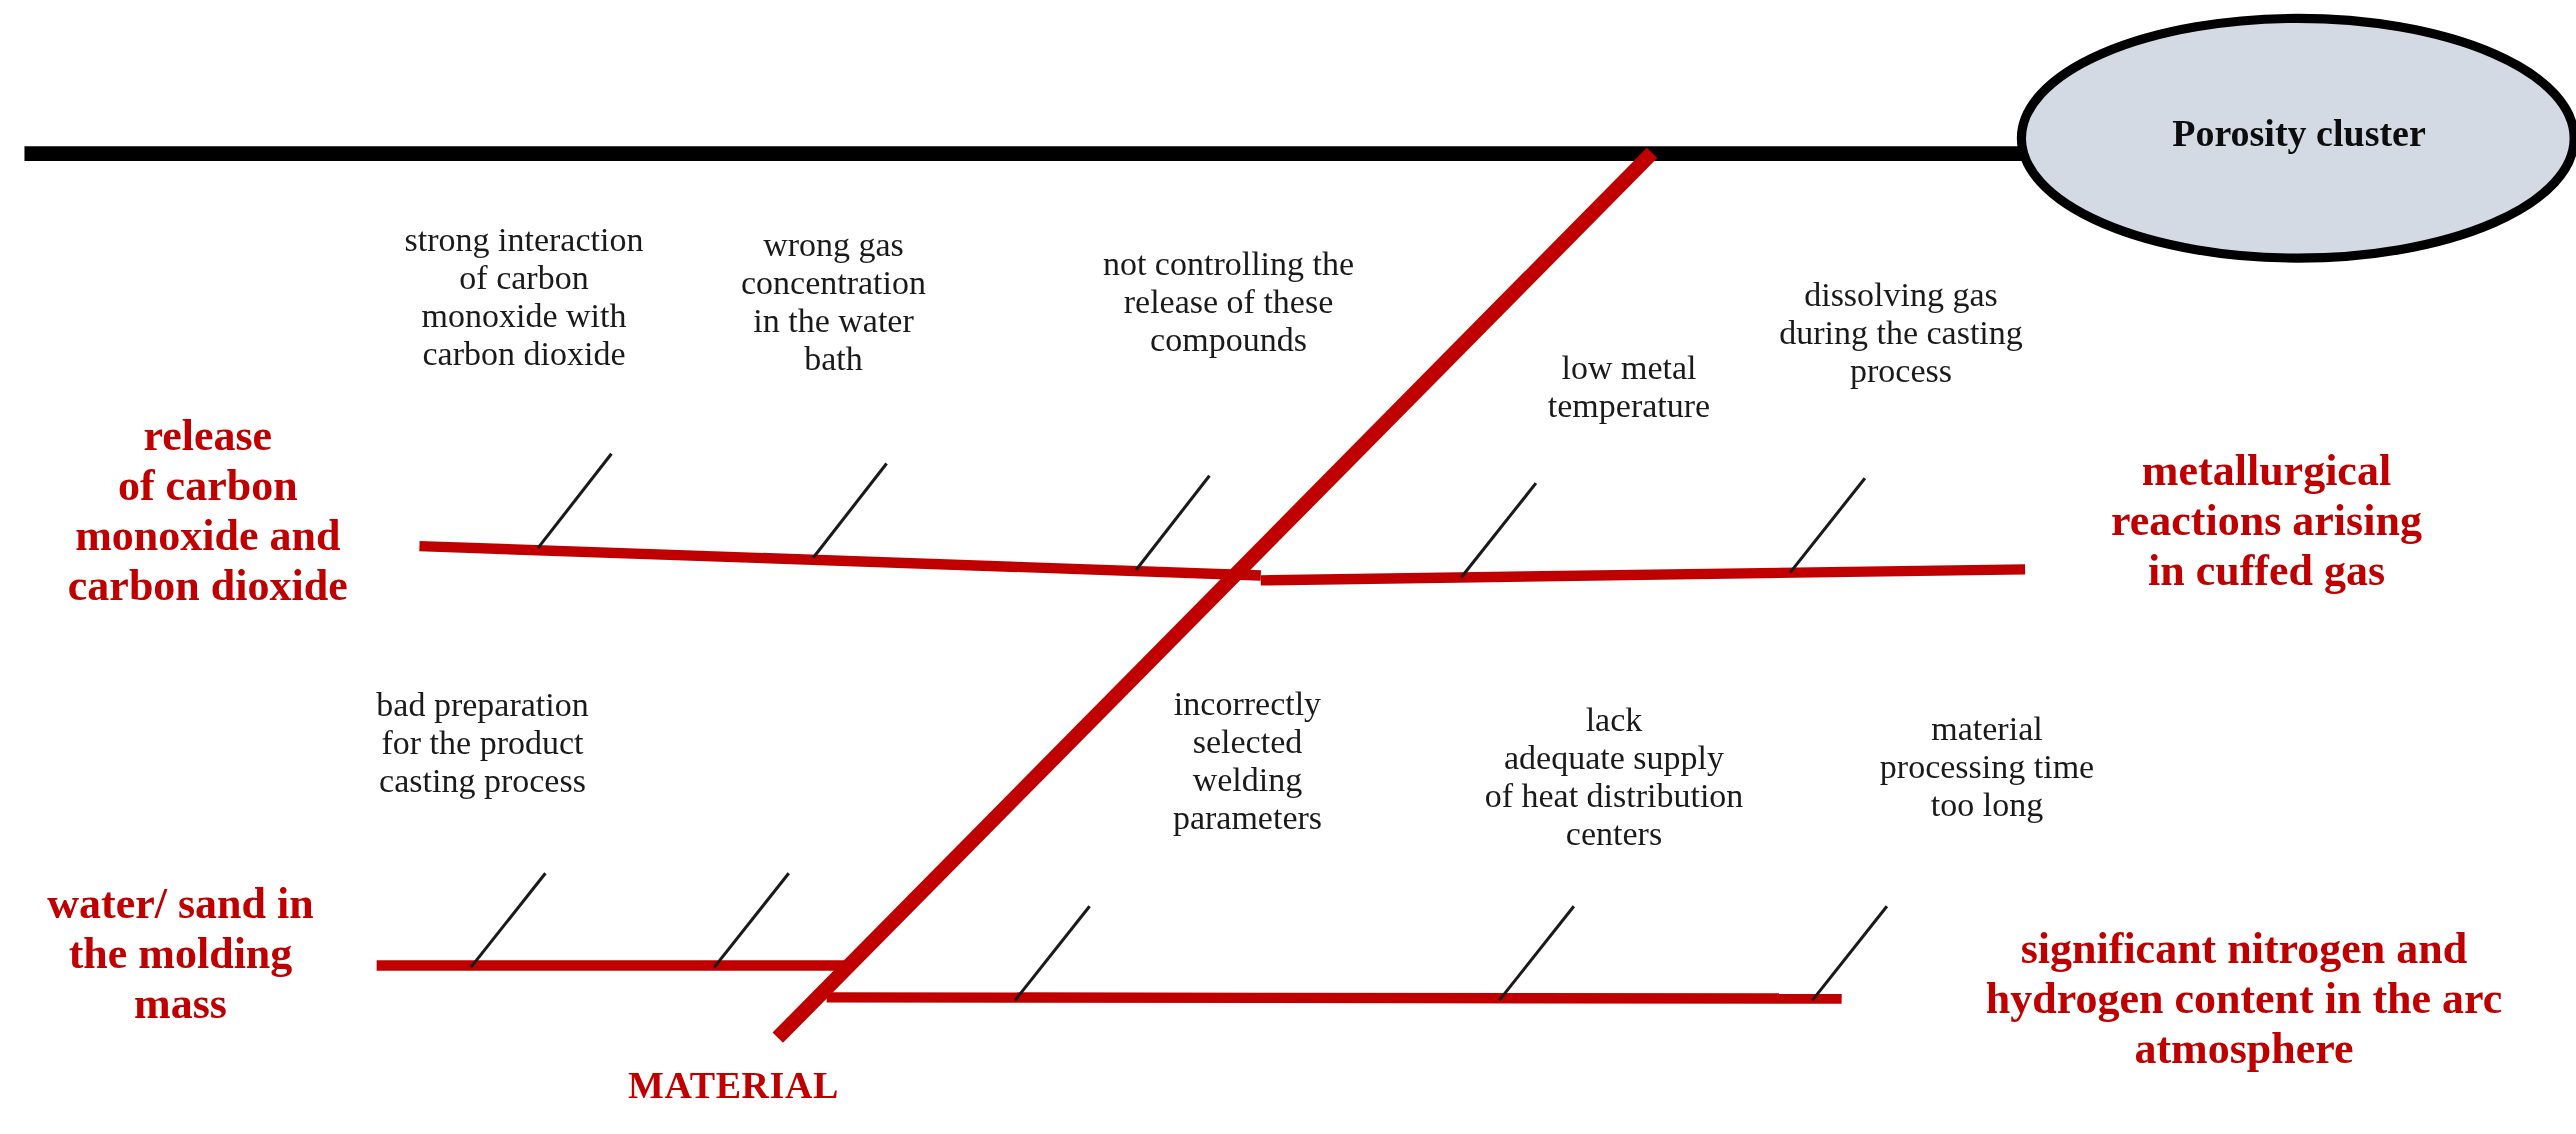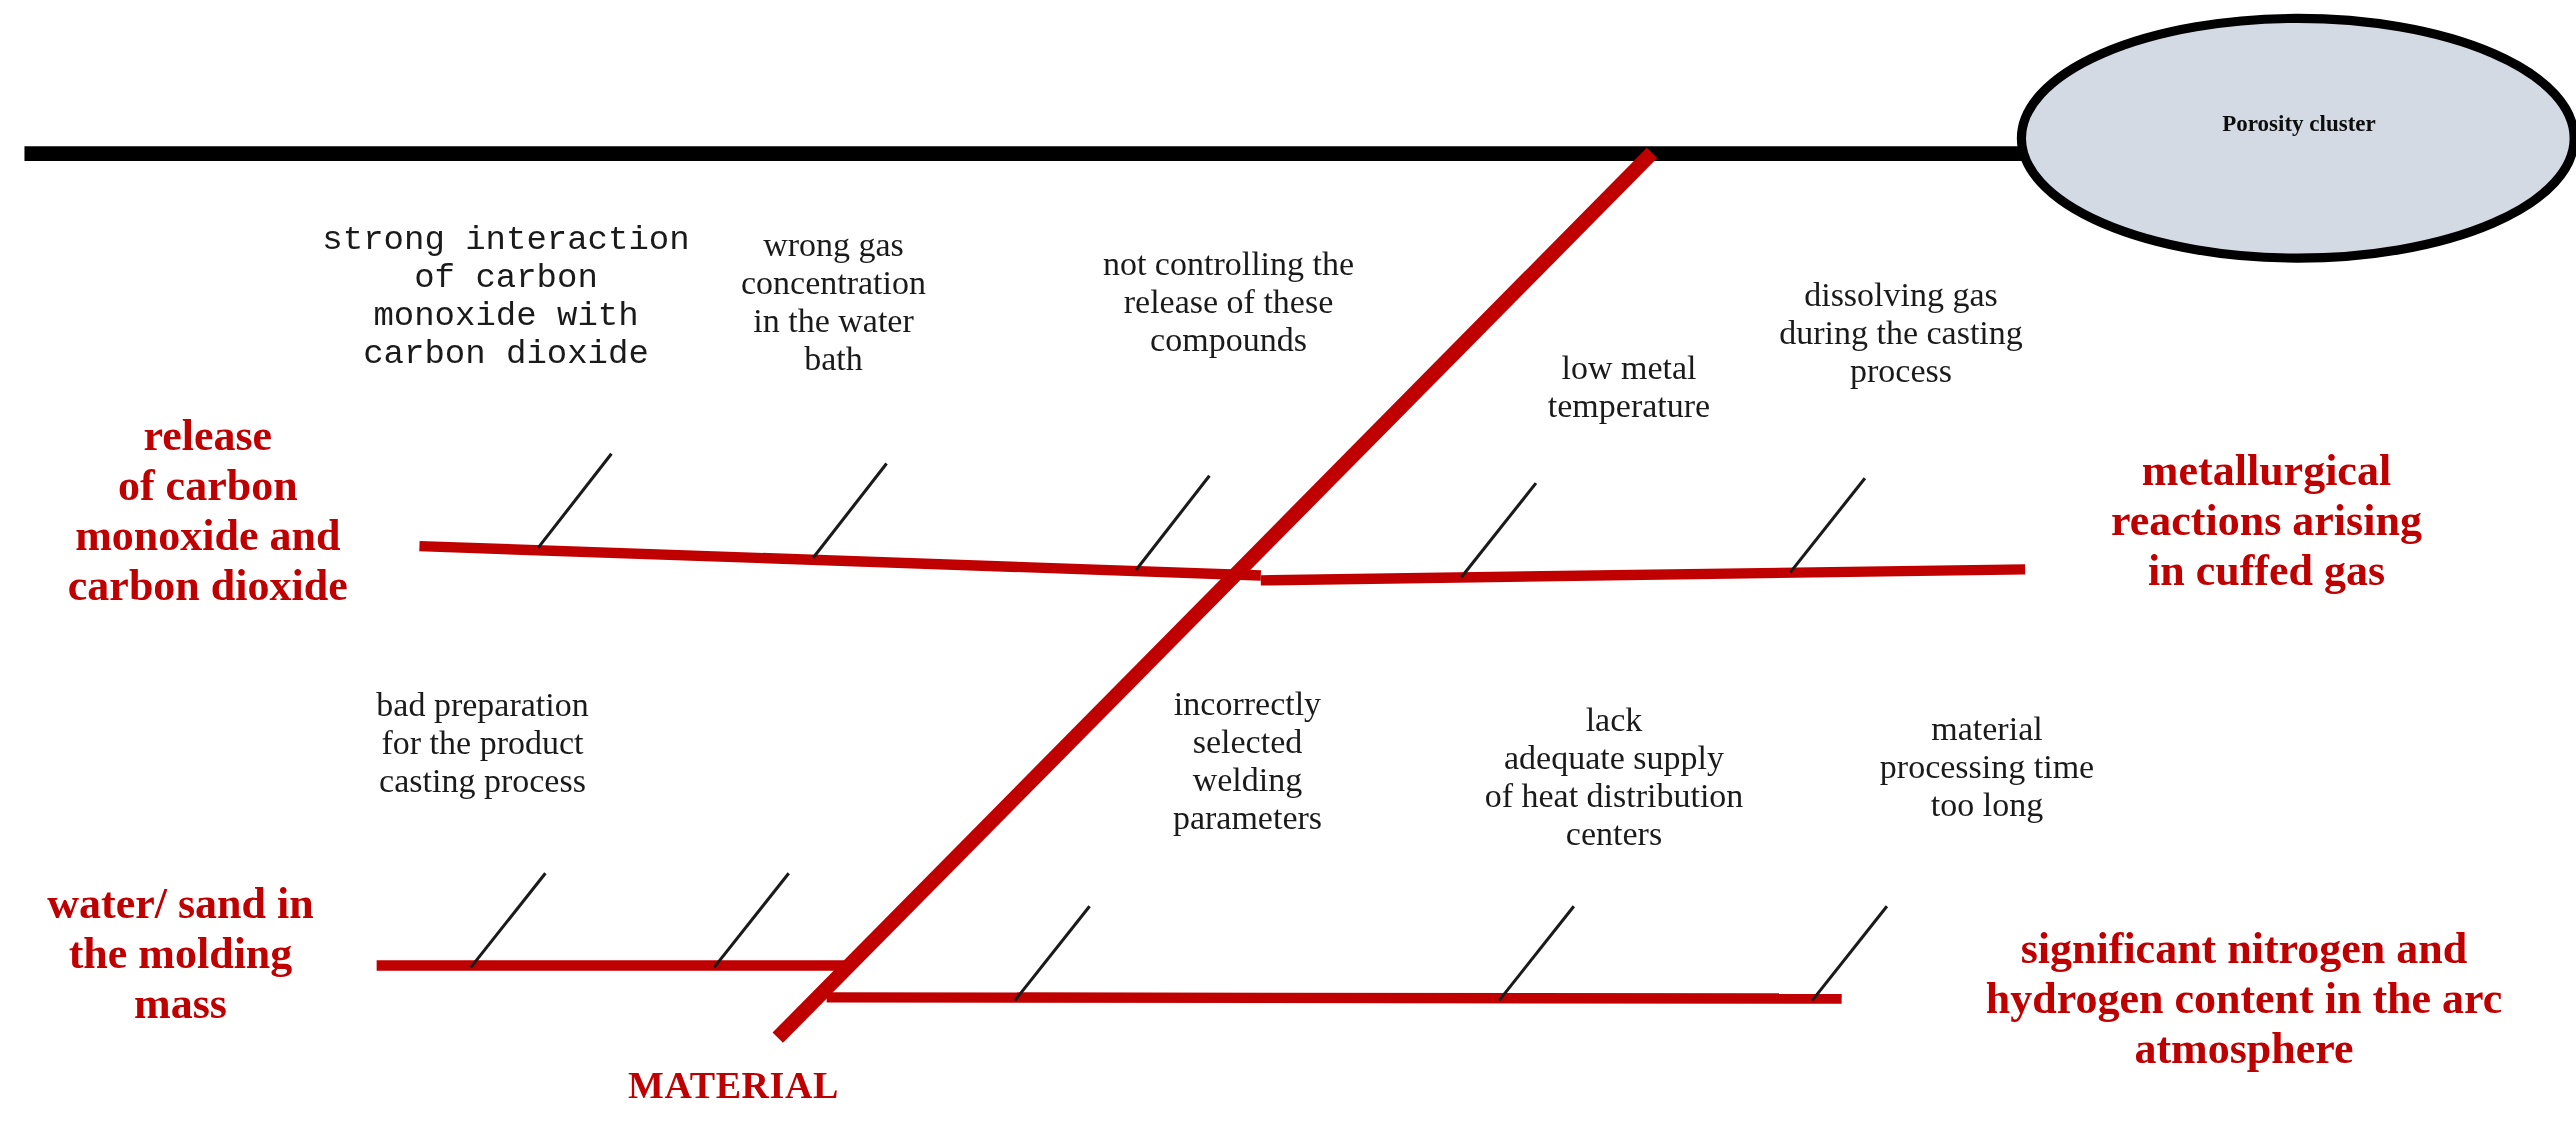"Porosity cluster" .head-label { font-size: 23px -> 38px }
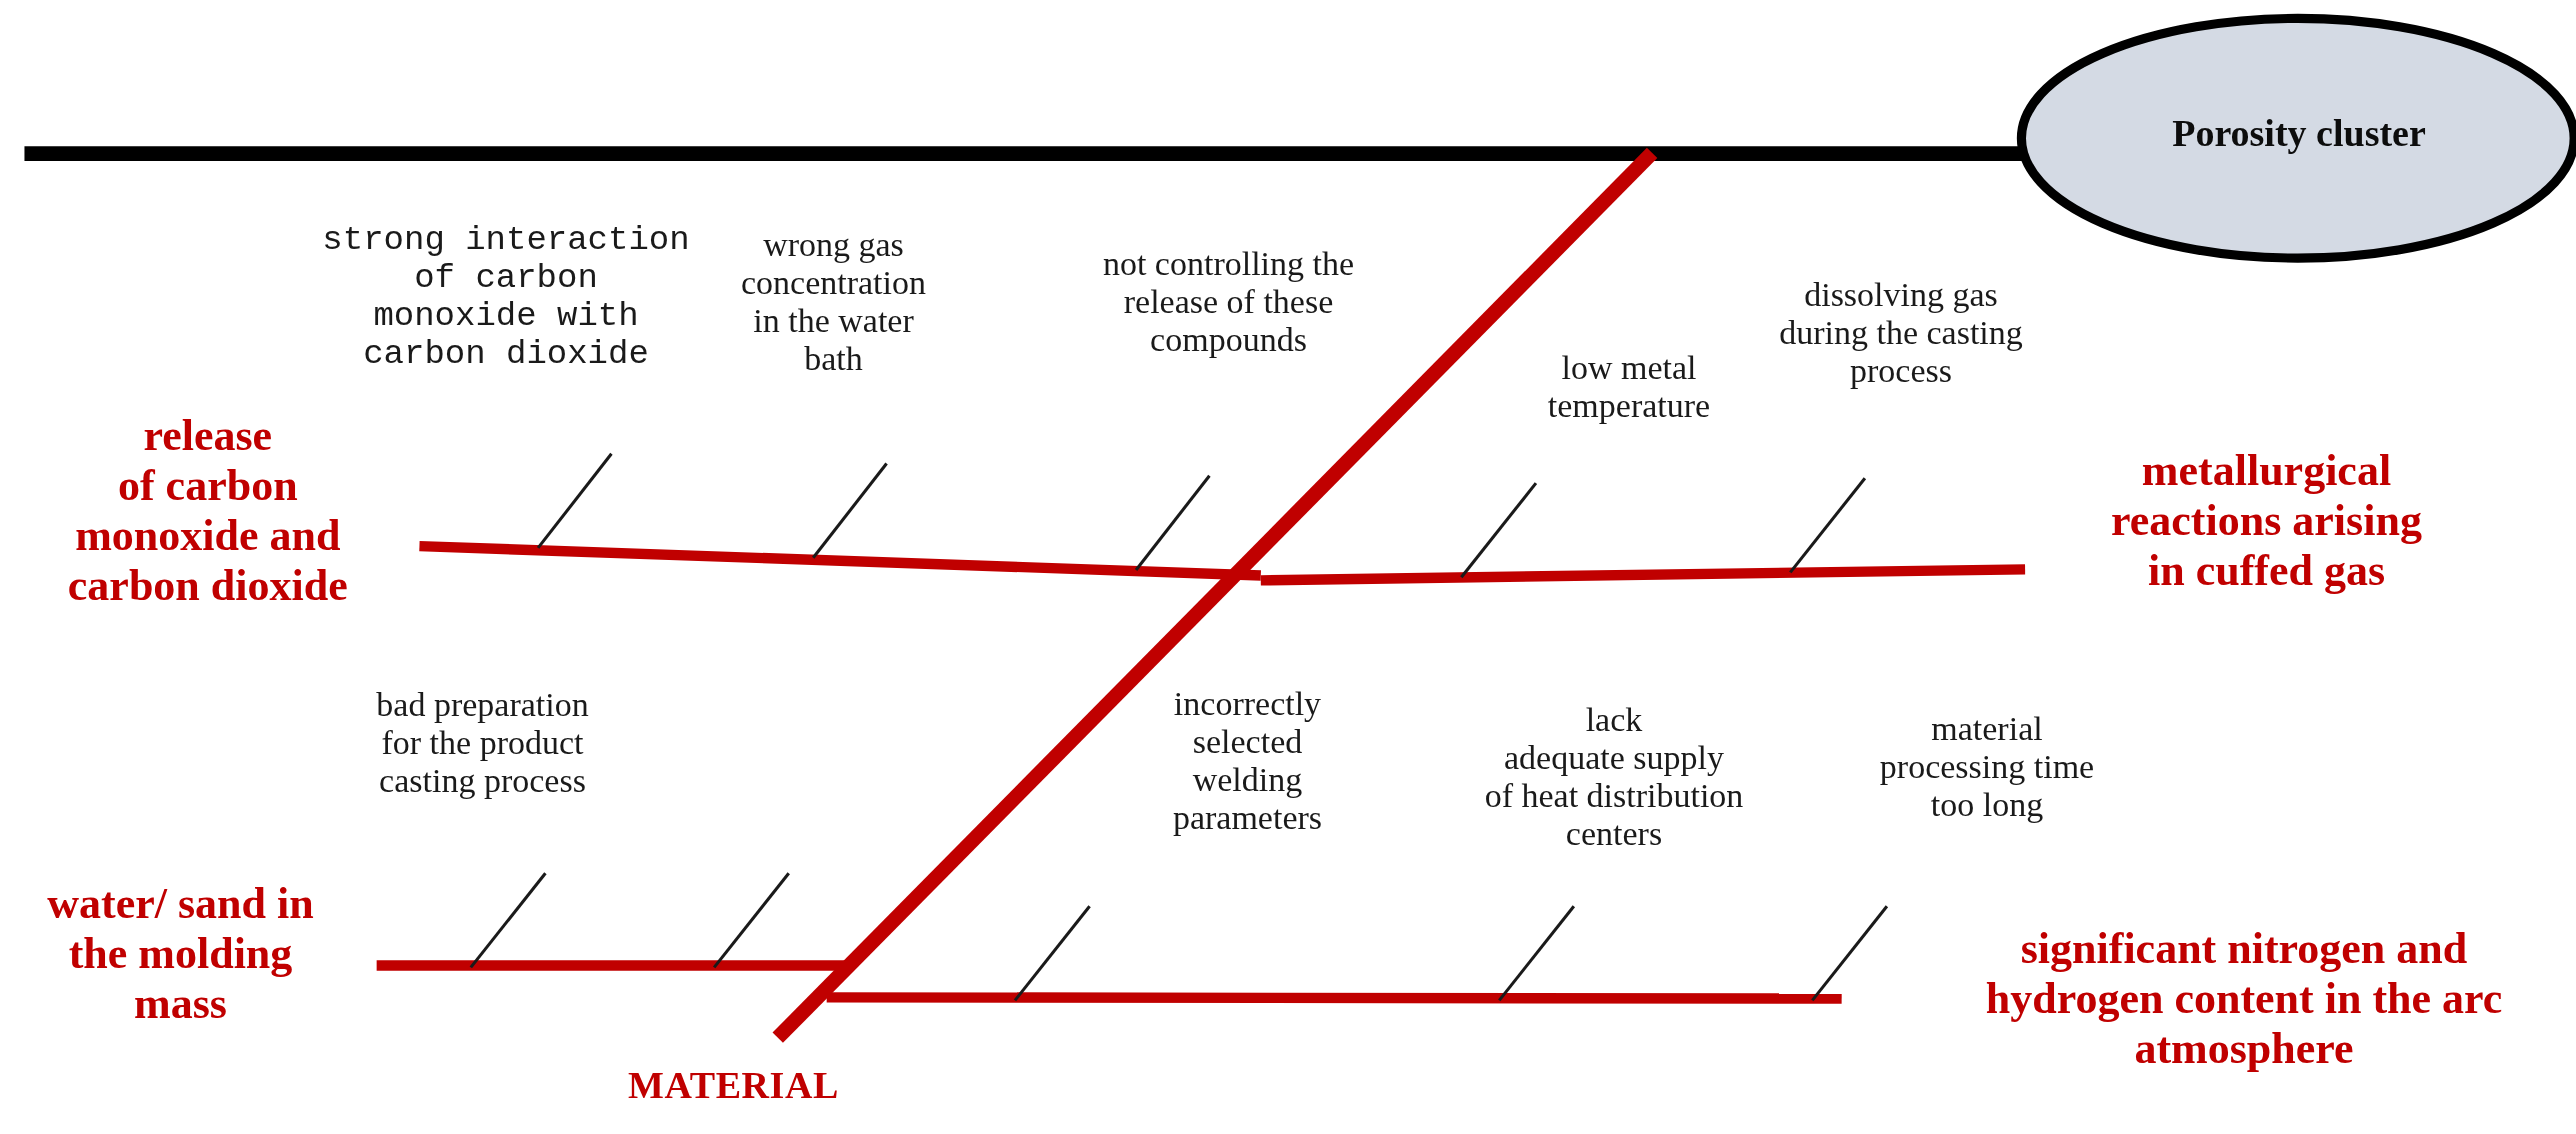"strong interaction" div.txt { font-family: Liberation Mono, monospace -> none; left: 304px -> 322px }
